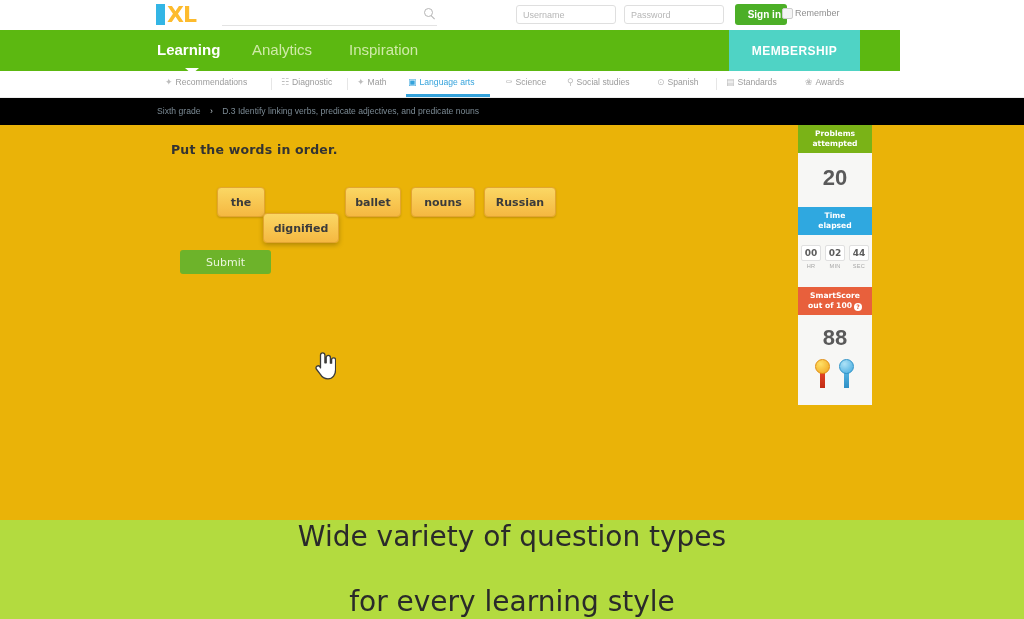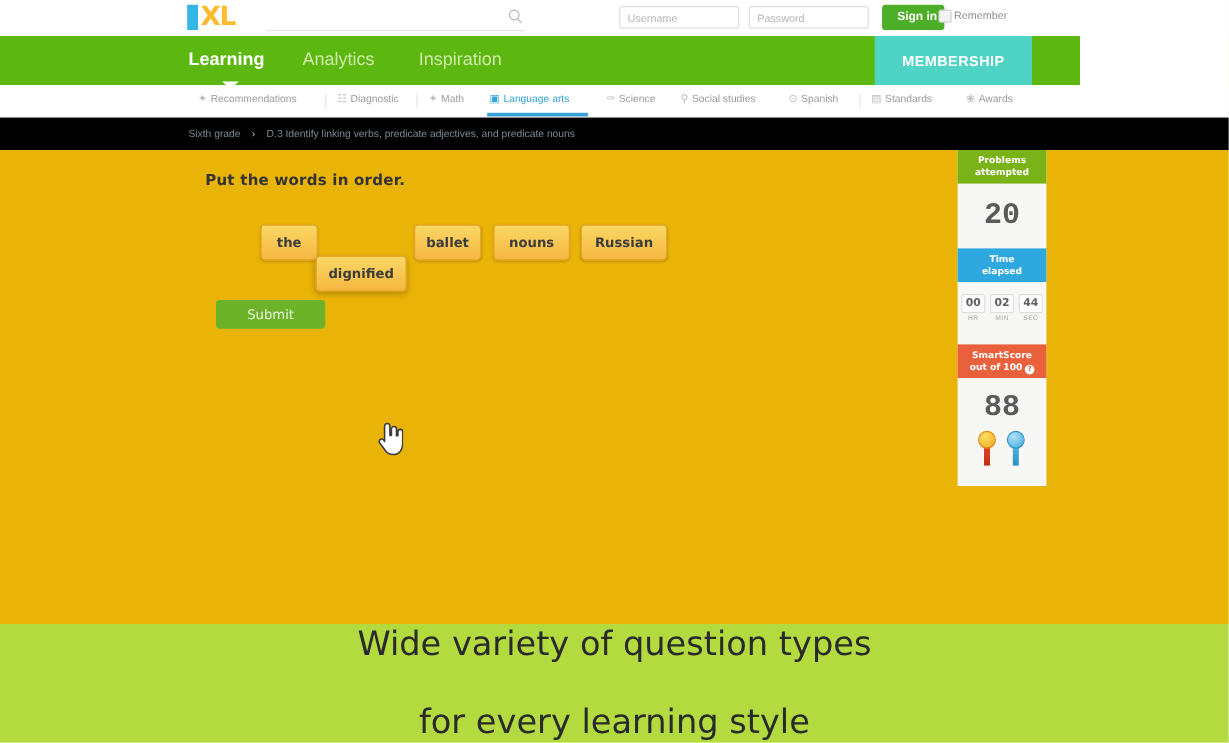"20" .bignum { font-family: Liberation Mono, monospace -> Liberation Sans, sans-serif; font-size: 25px -> 22px }
